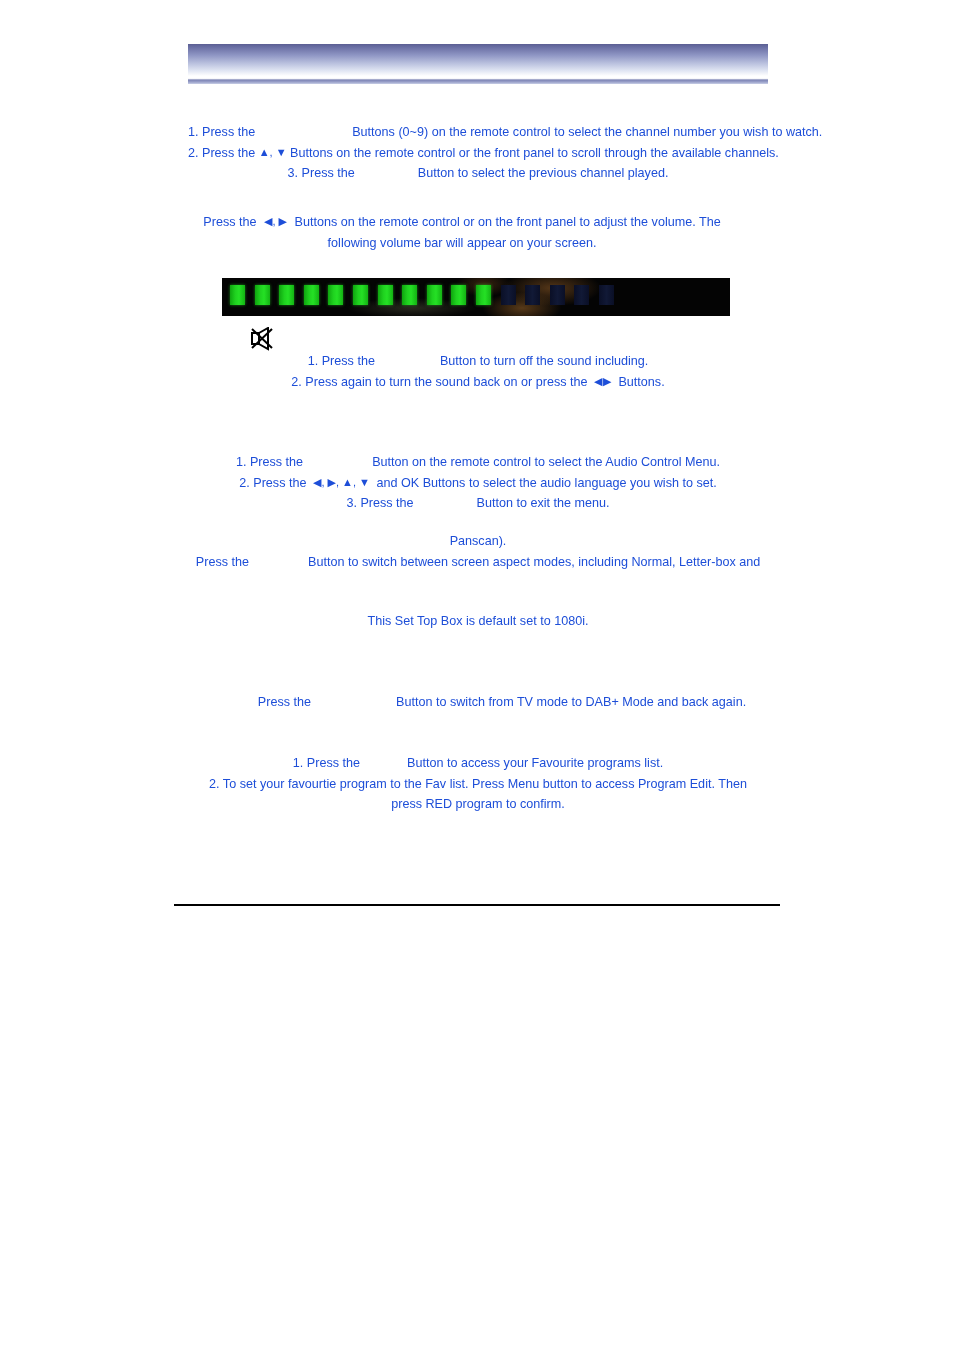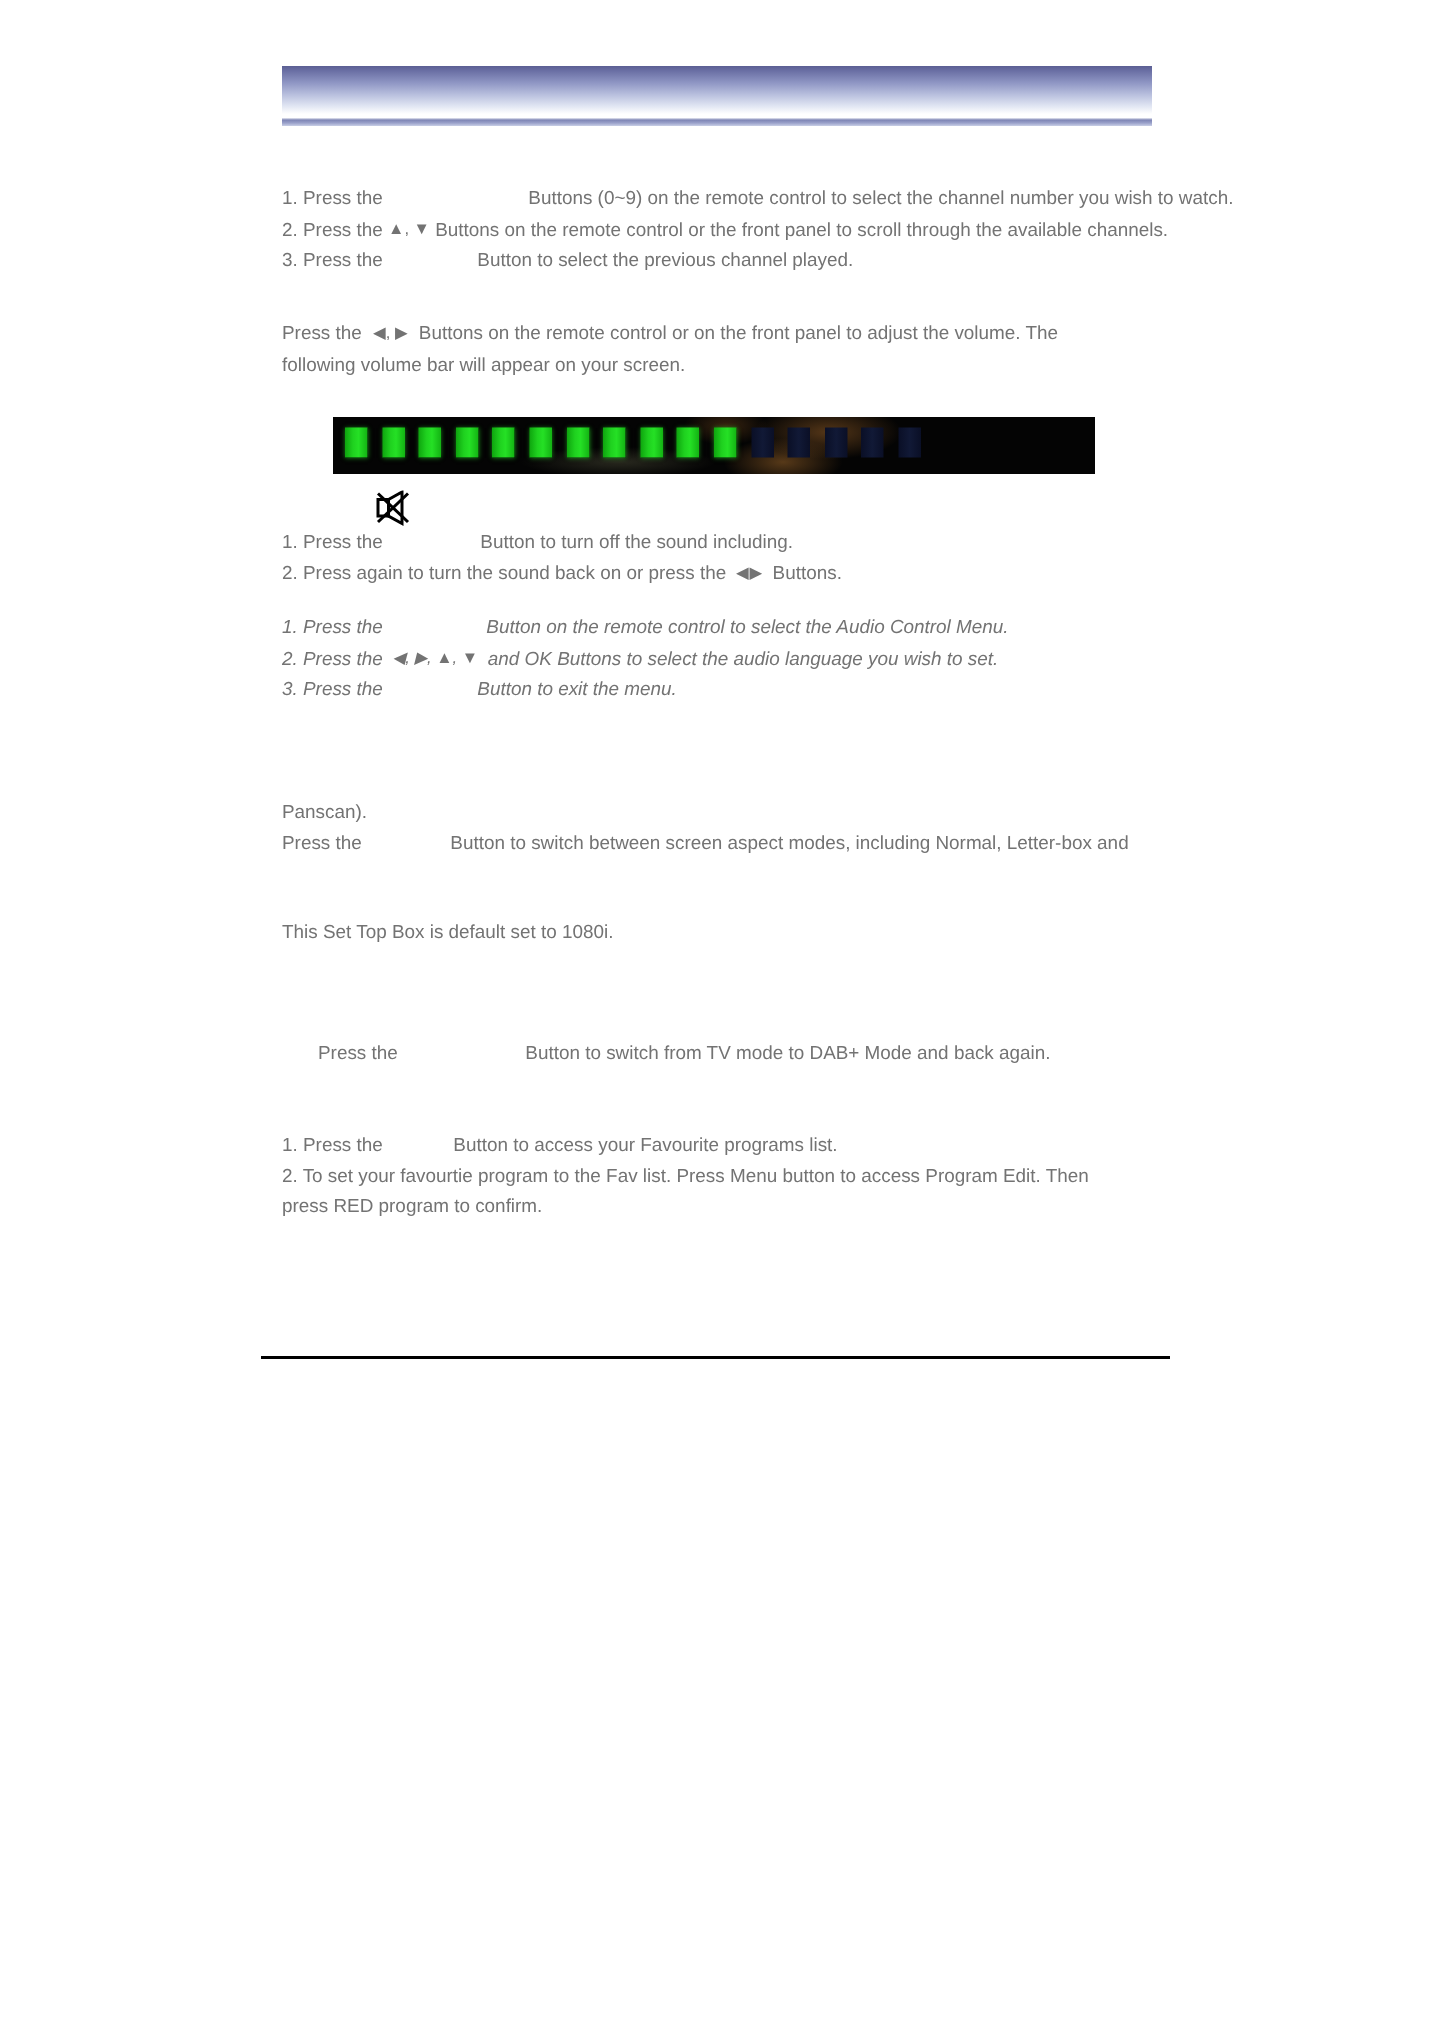"1. Press the Buttons (0~9)" .line { color: #737373 -> #1d4ed8; text-align: none -> center }
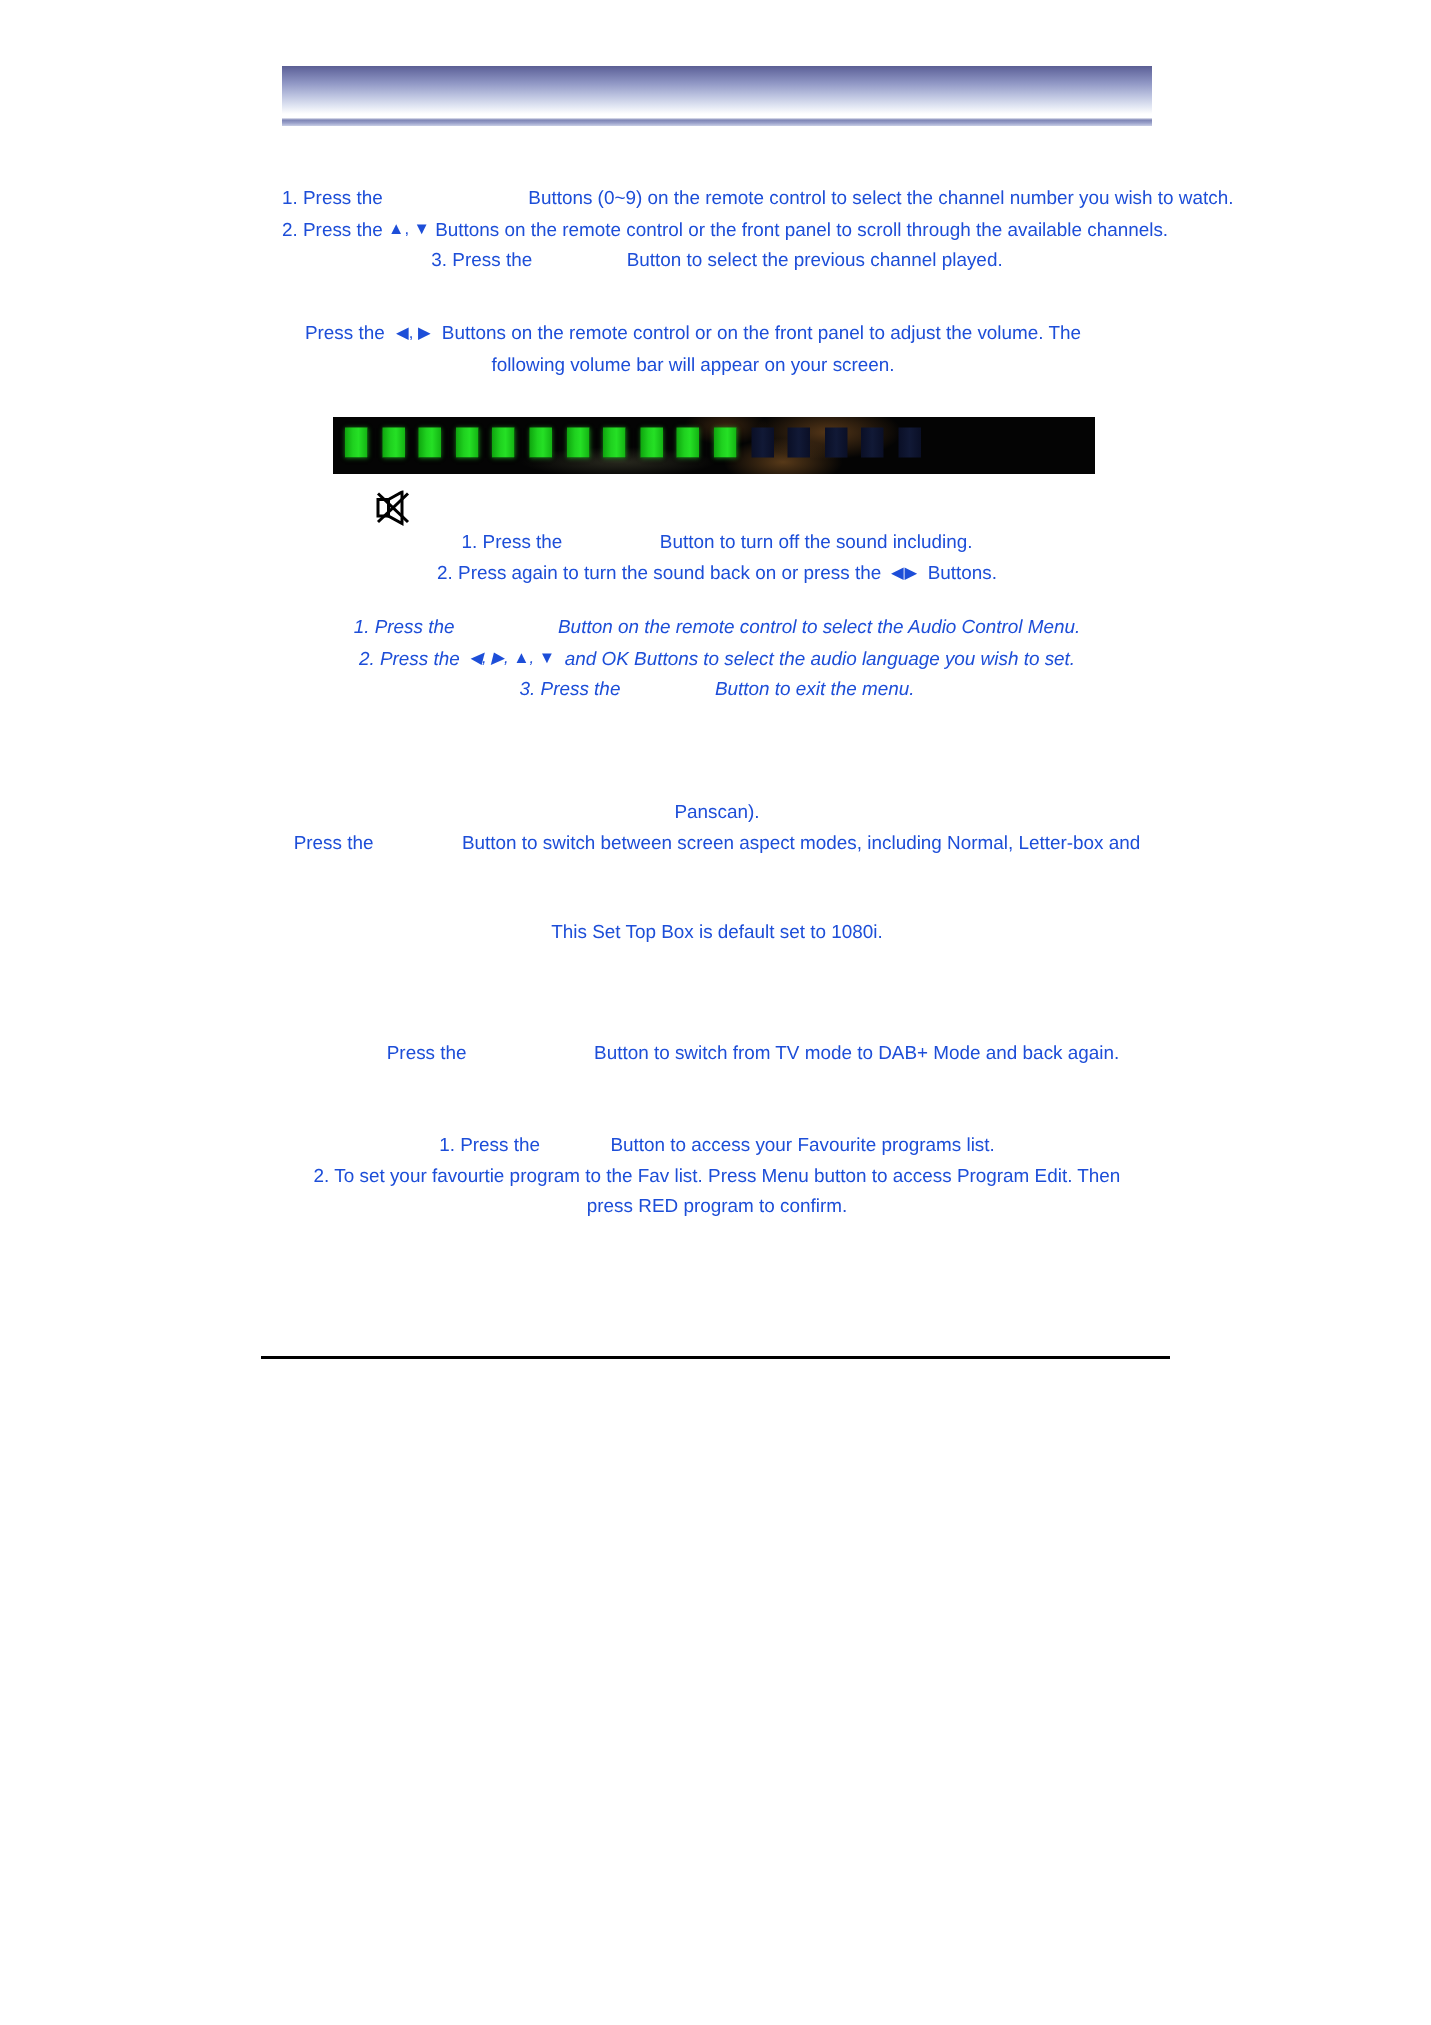"1. Press the Button on" div.block { font-style: italic -> none; top: 408px -> 452px }
